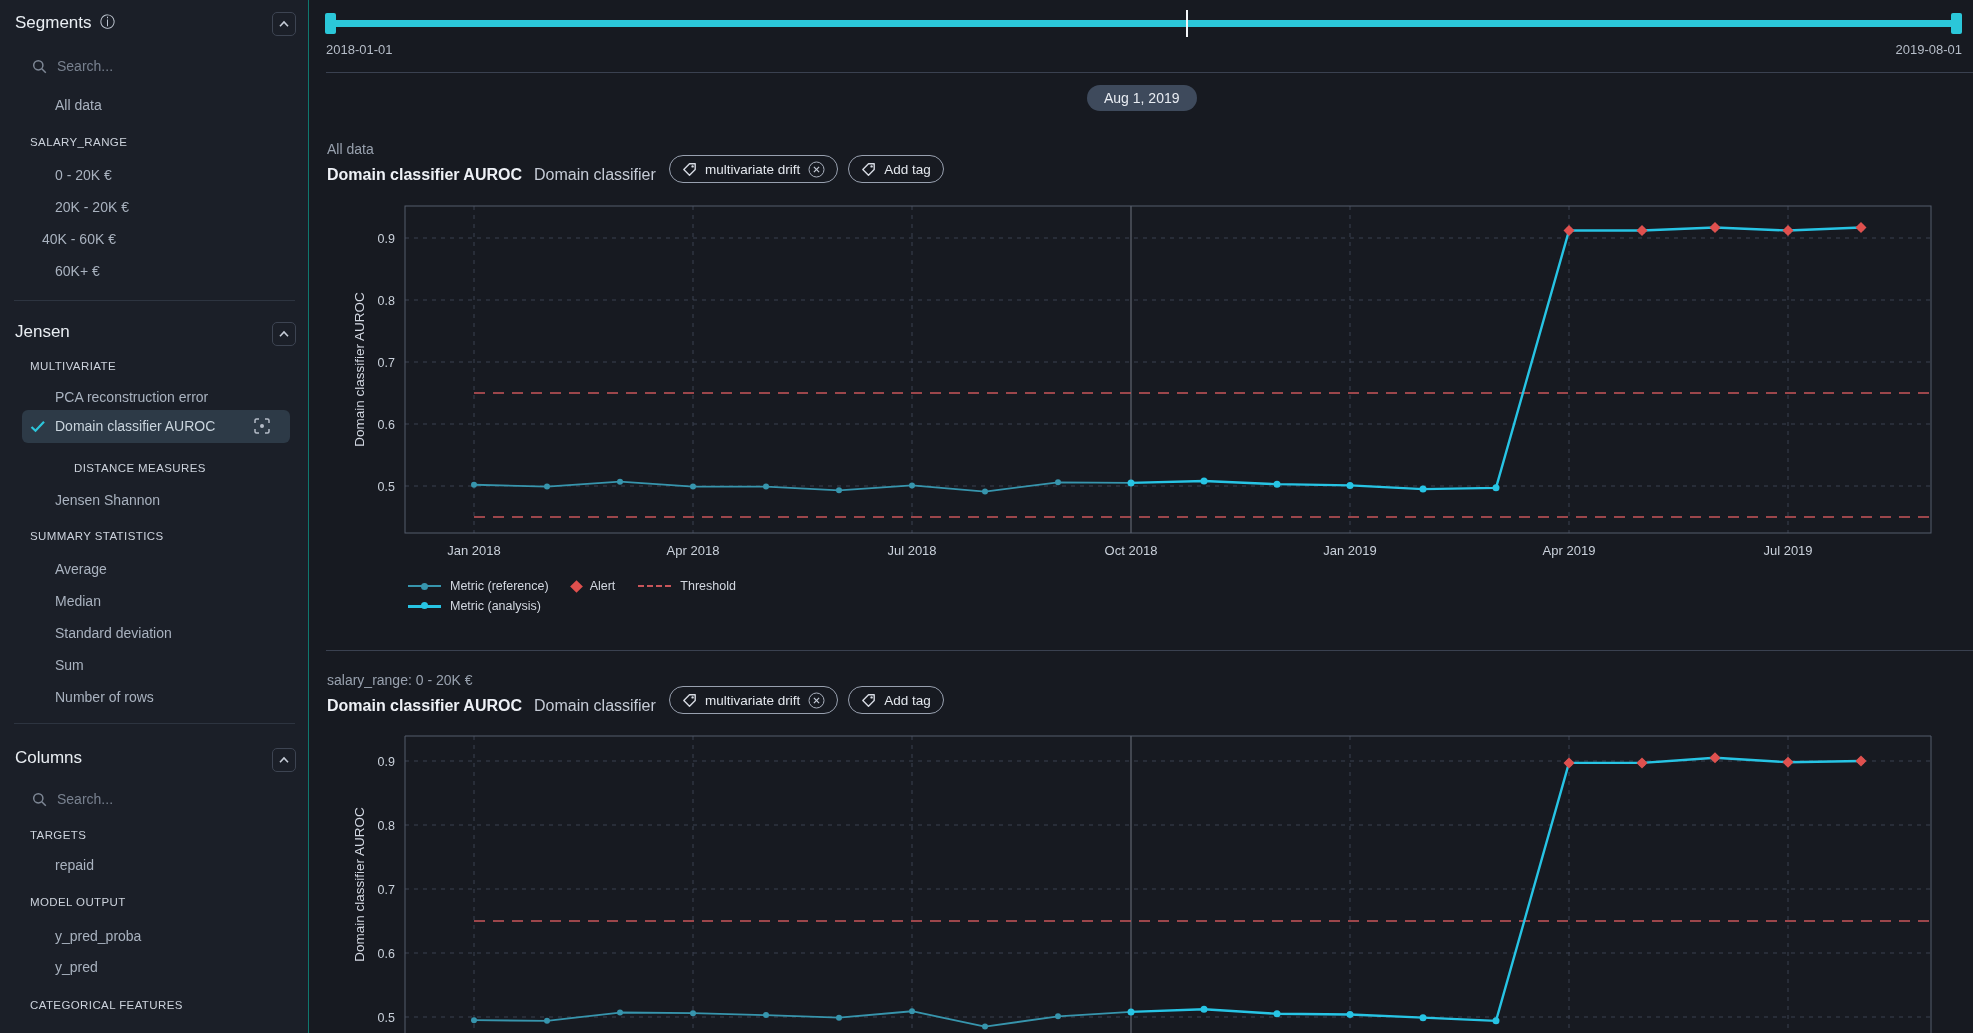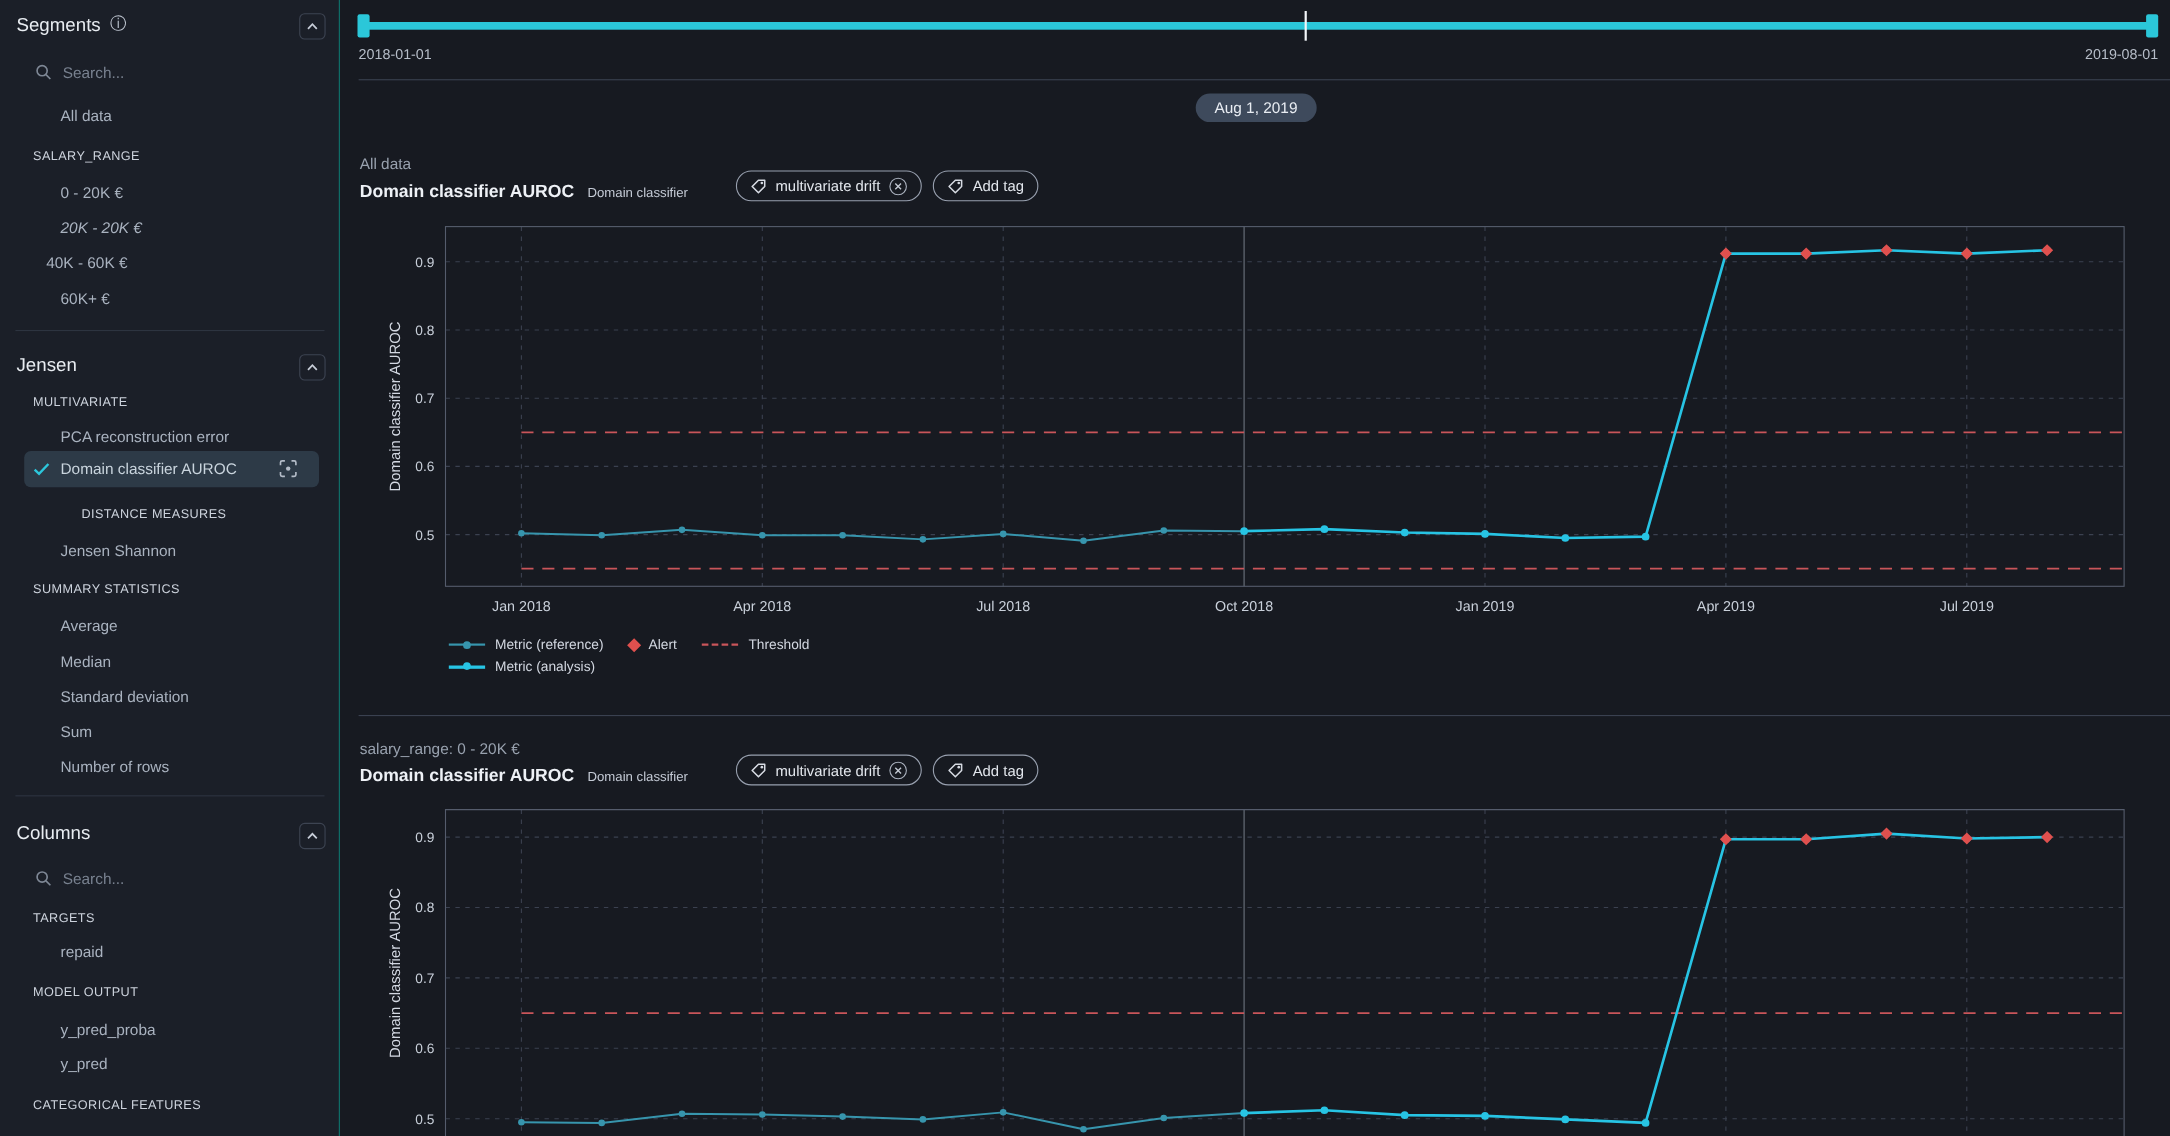"Search..." .search-row { align-items: none -> center }
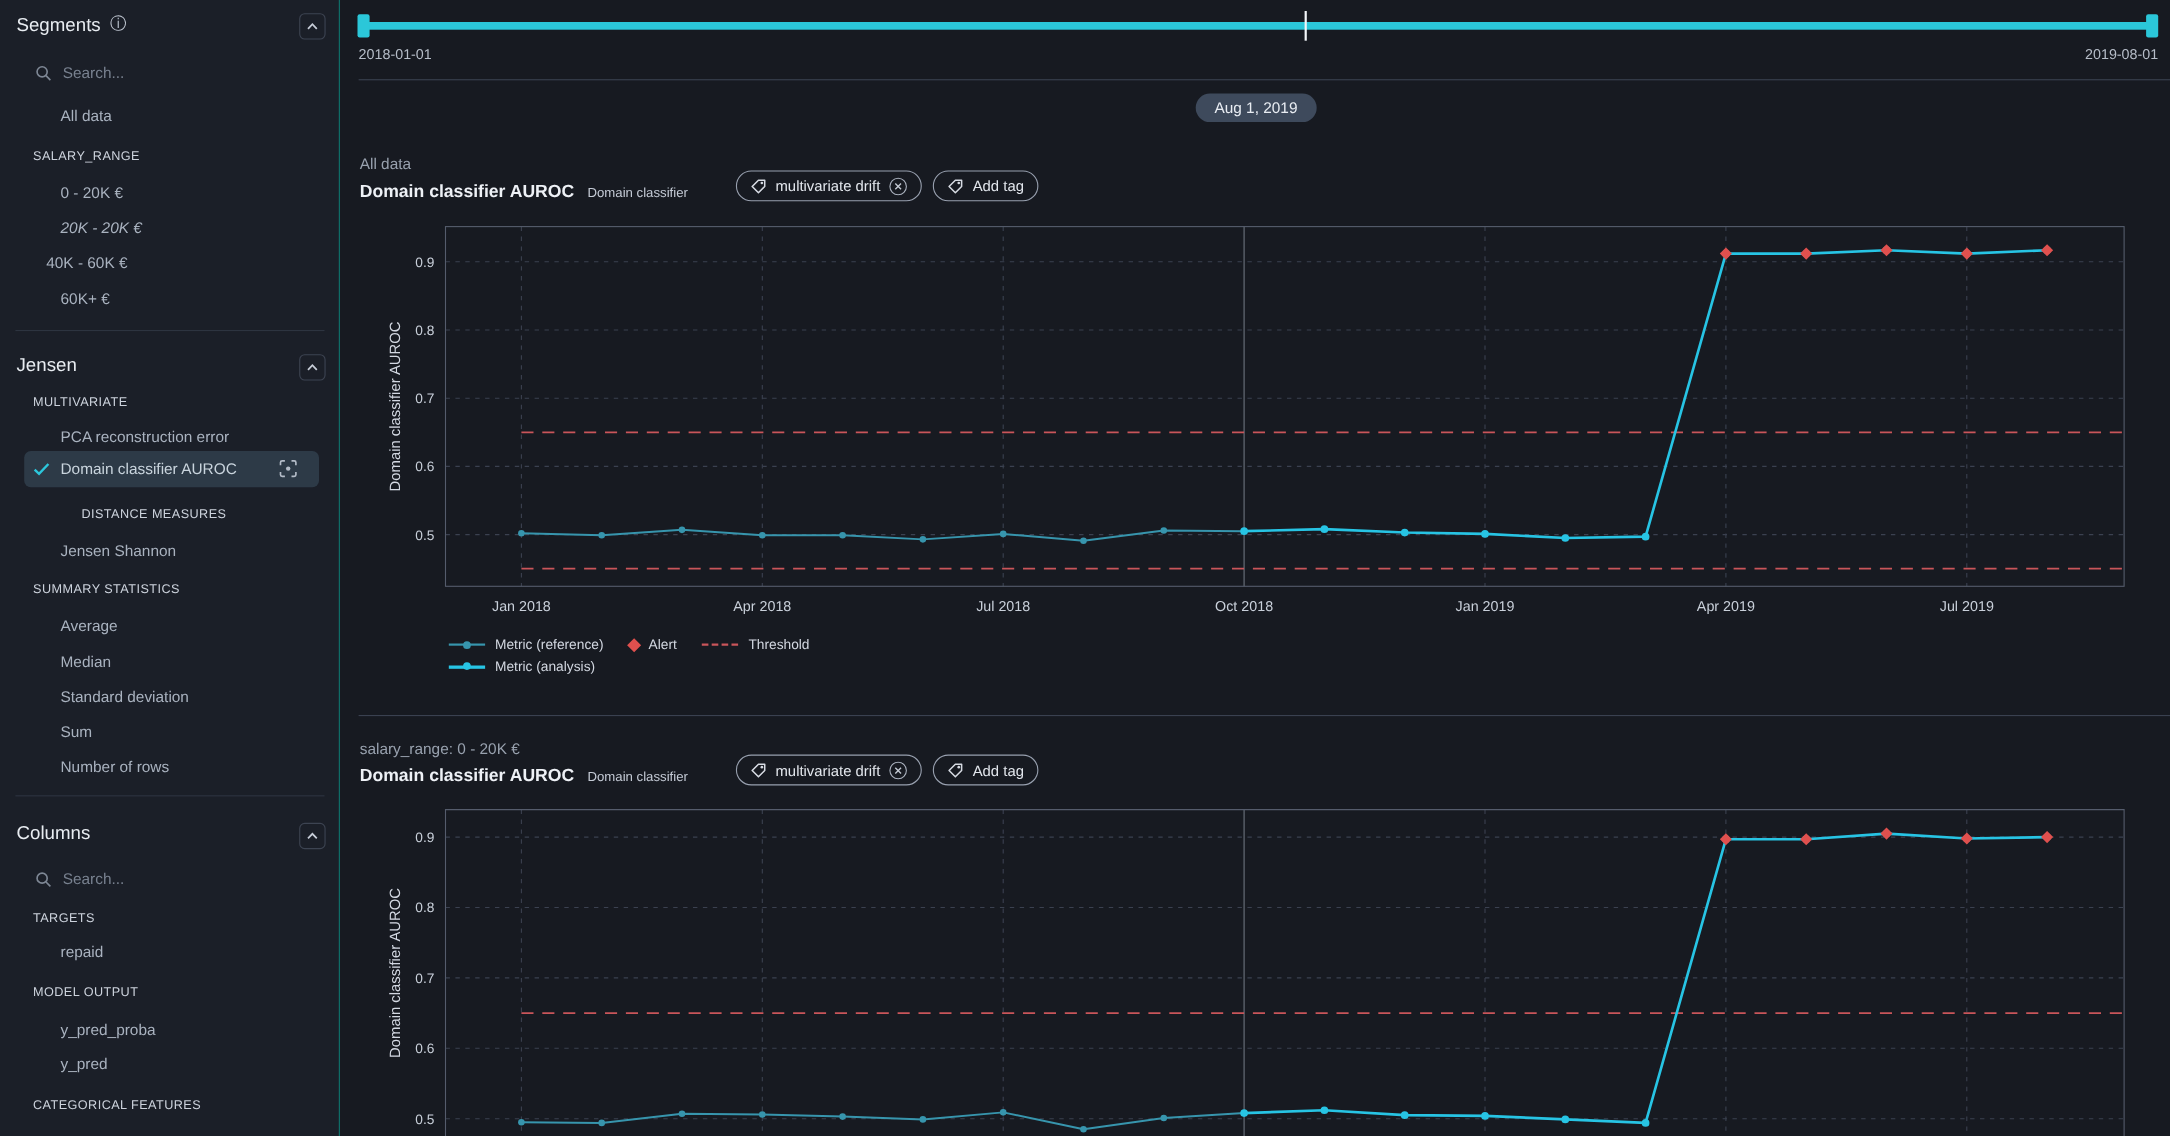"Domain classifier" .panel-subtitle { font-size: 12px -> 16px }
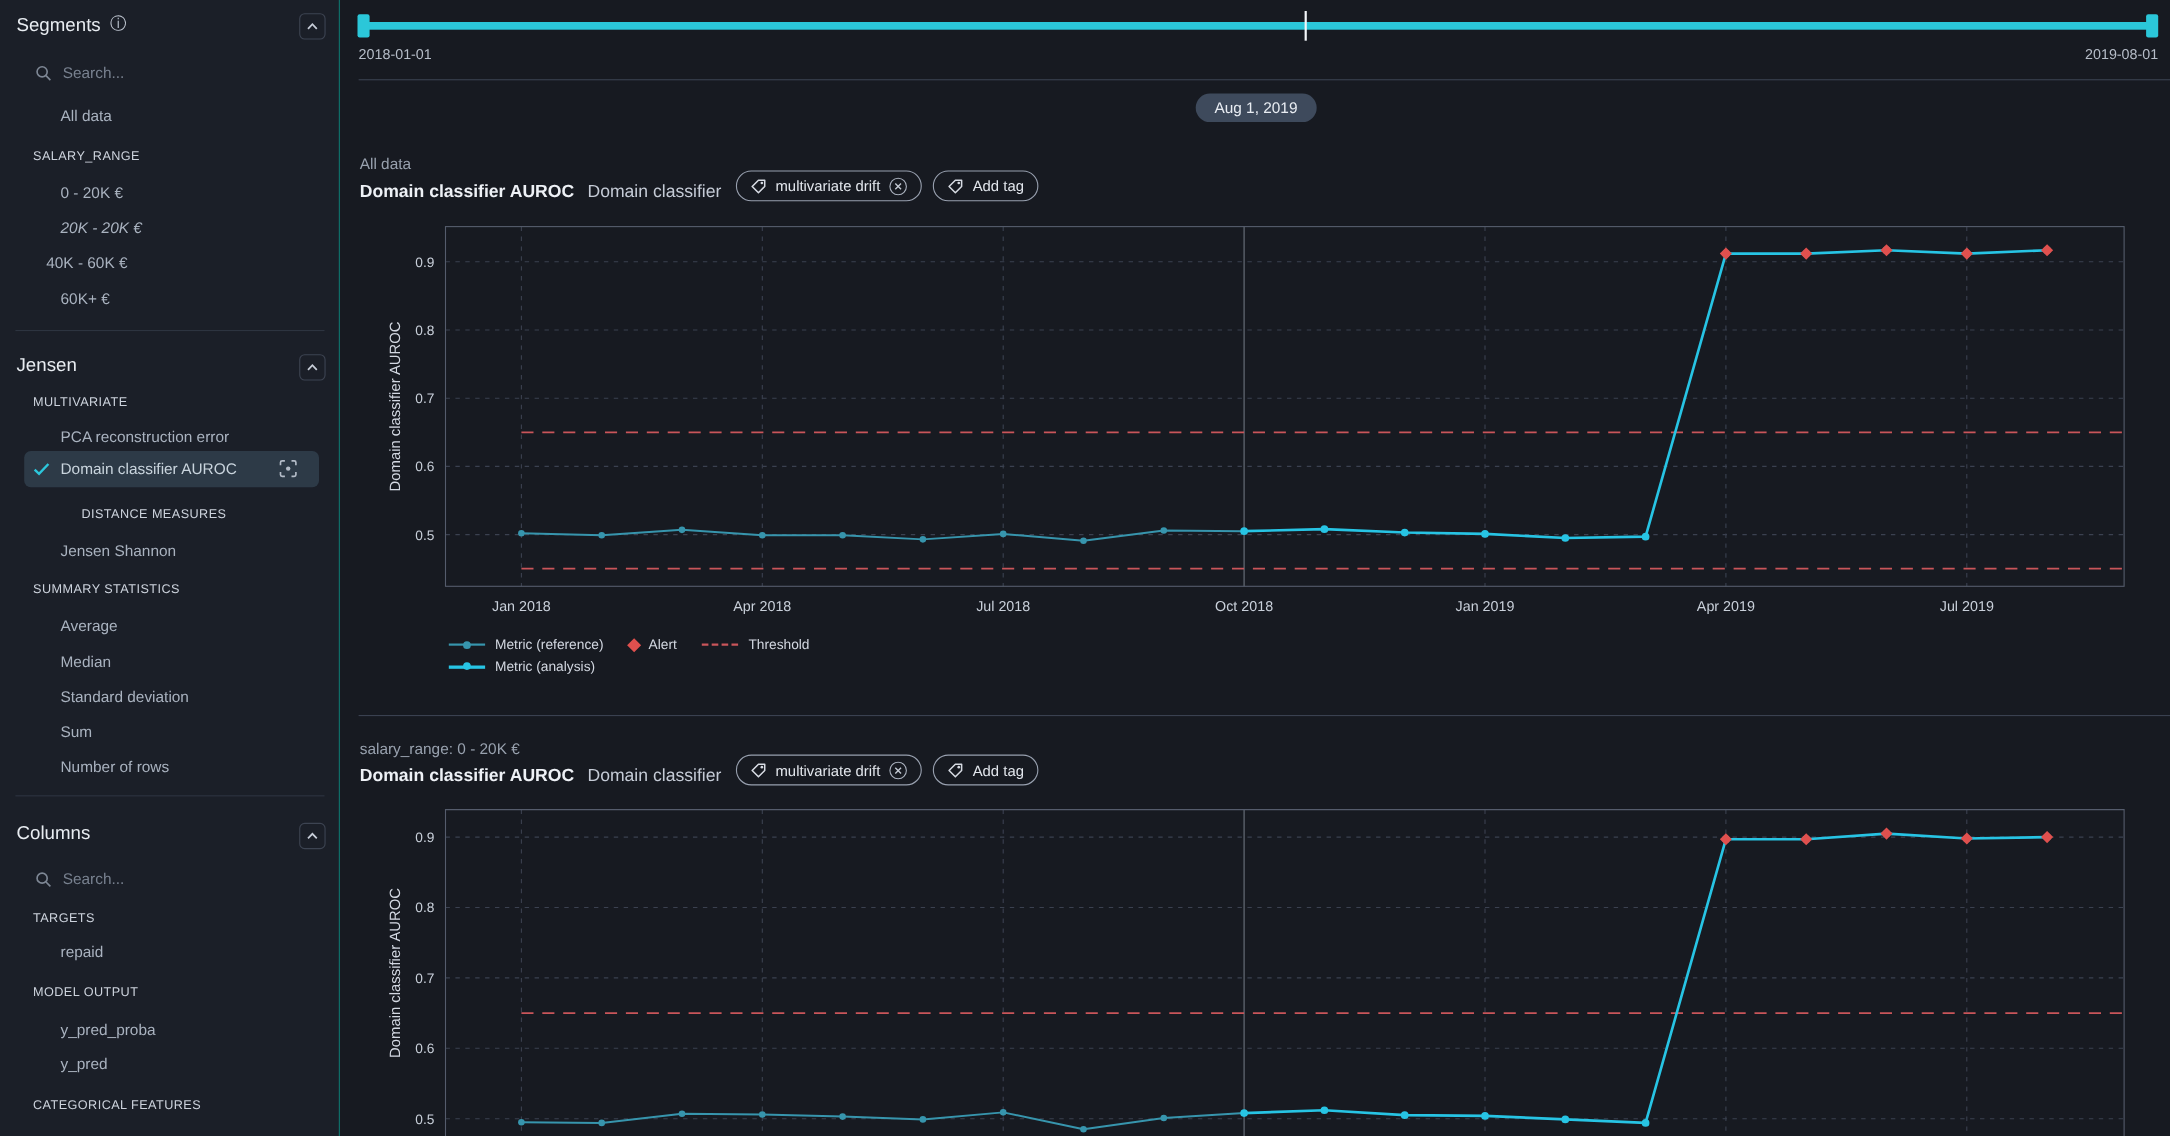"20K - 20K €" div.sb-item { font-style: italic -> none }
